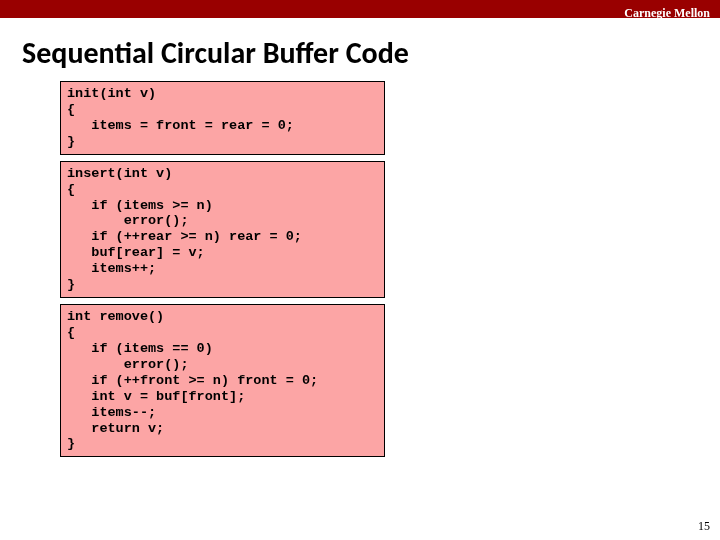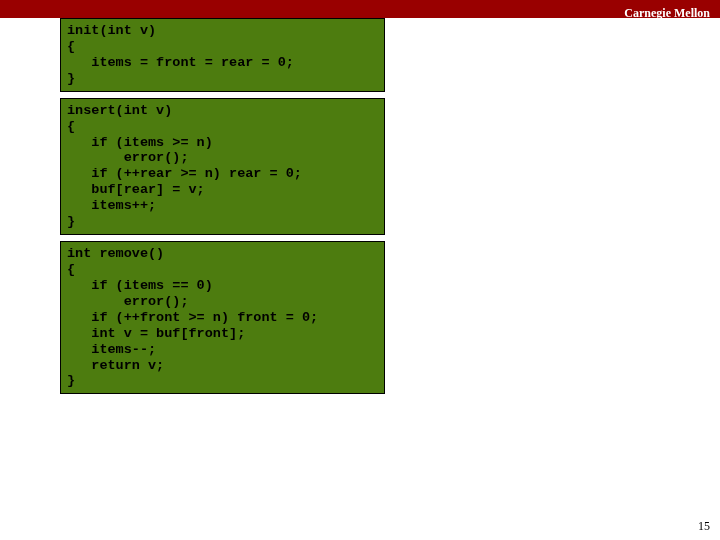"Sequential Circular Buffer Code" h1.title { html: none -> <h1>Sequential Circular Buffer Code</h1> }
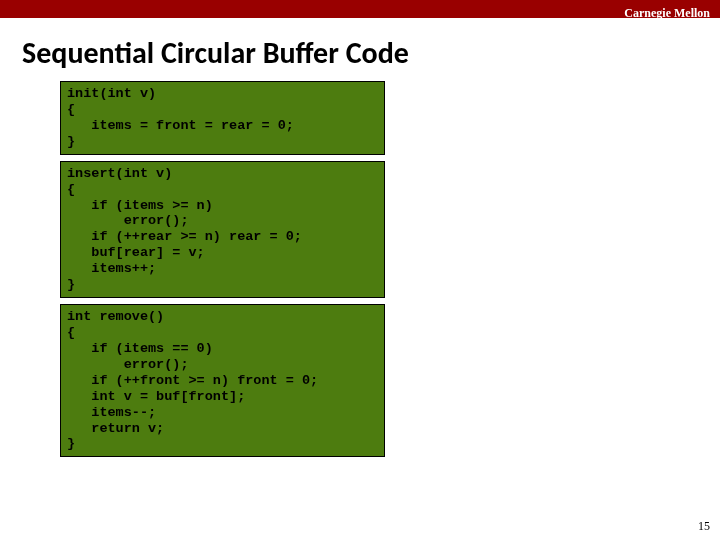"init(int v)" .codebox { background: #4d7c0f -> #fca5a5 }
